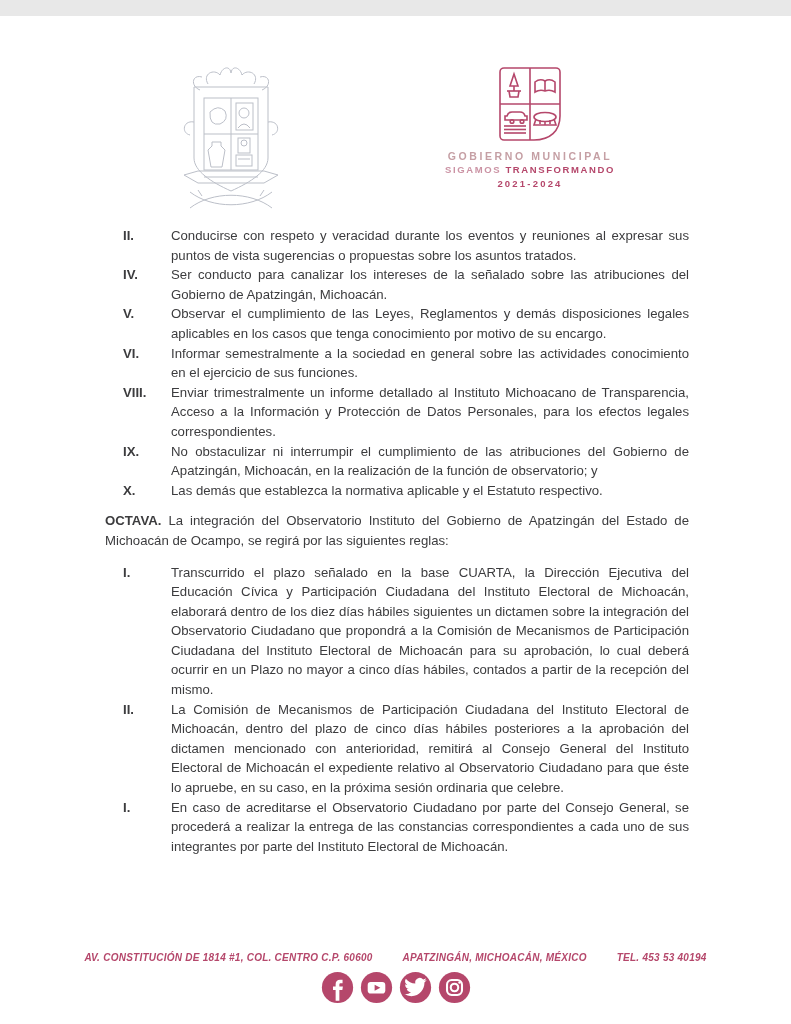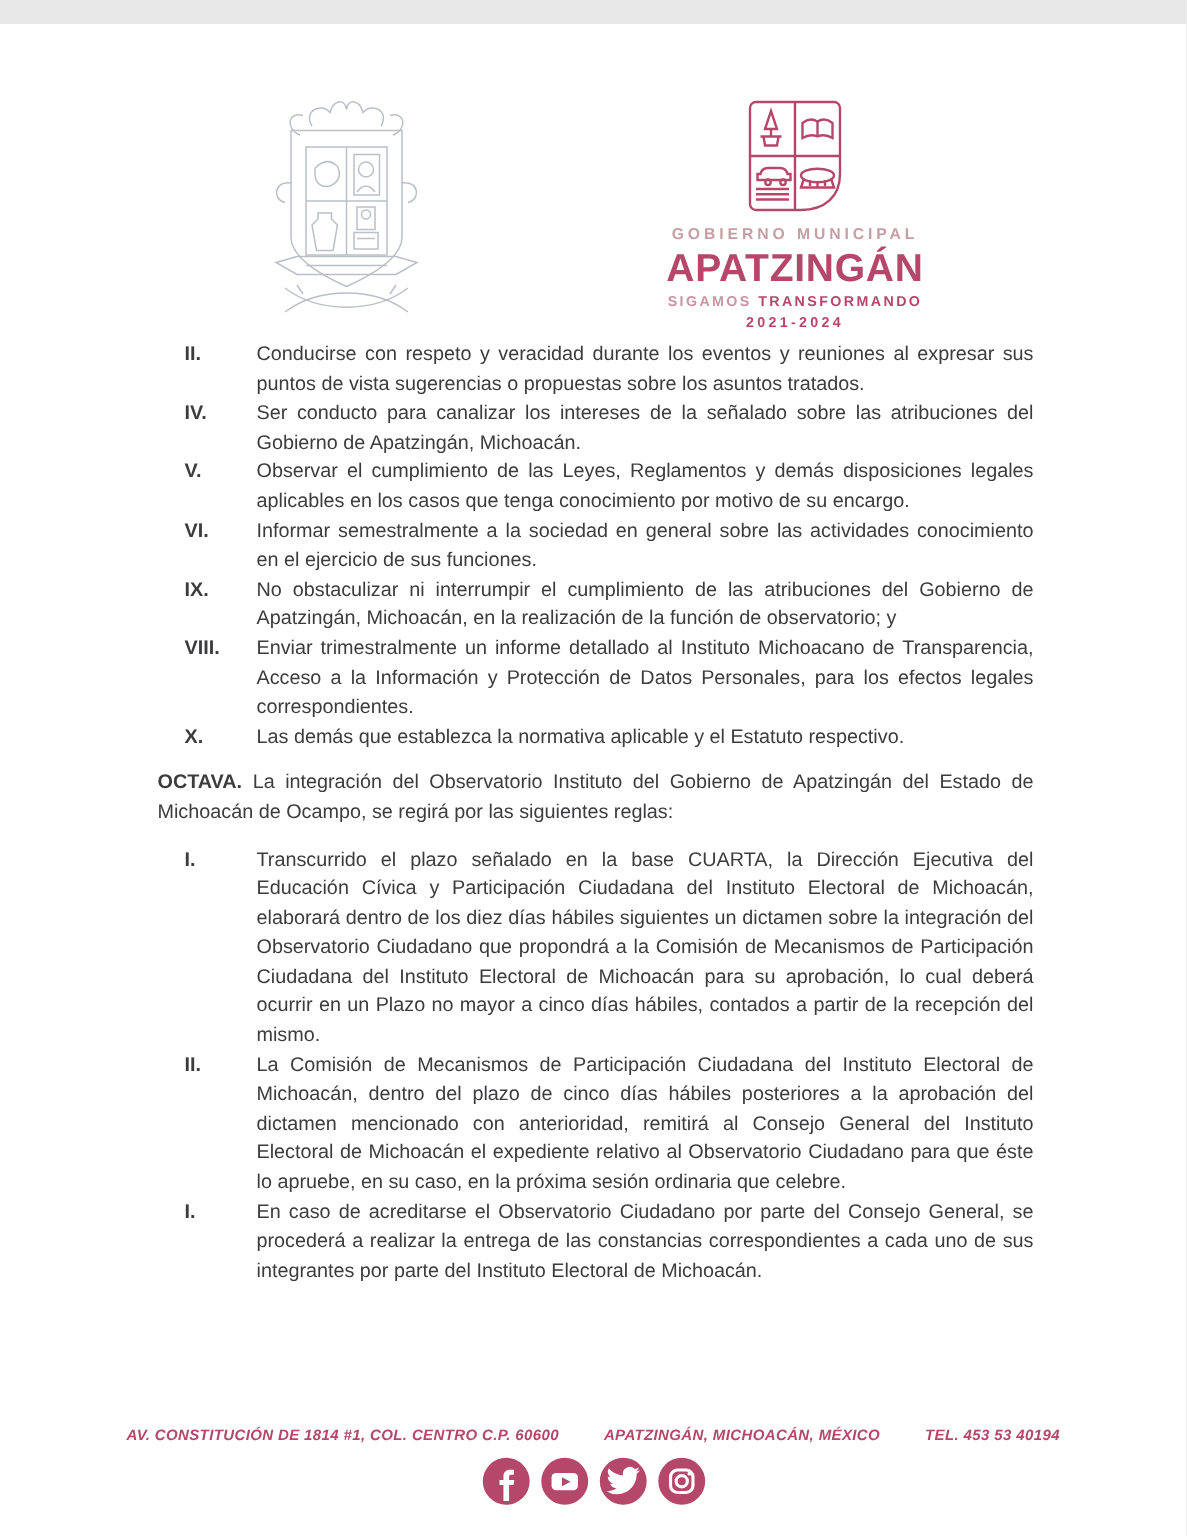"APATZINGÁN" div.emblem-city { html: <div>APATZINGÁN</div> -> none }
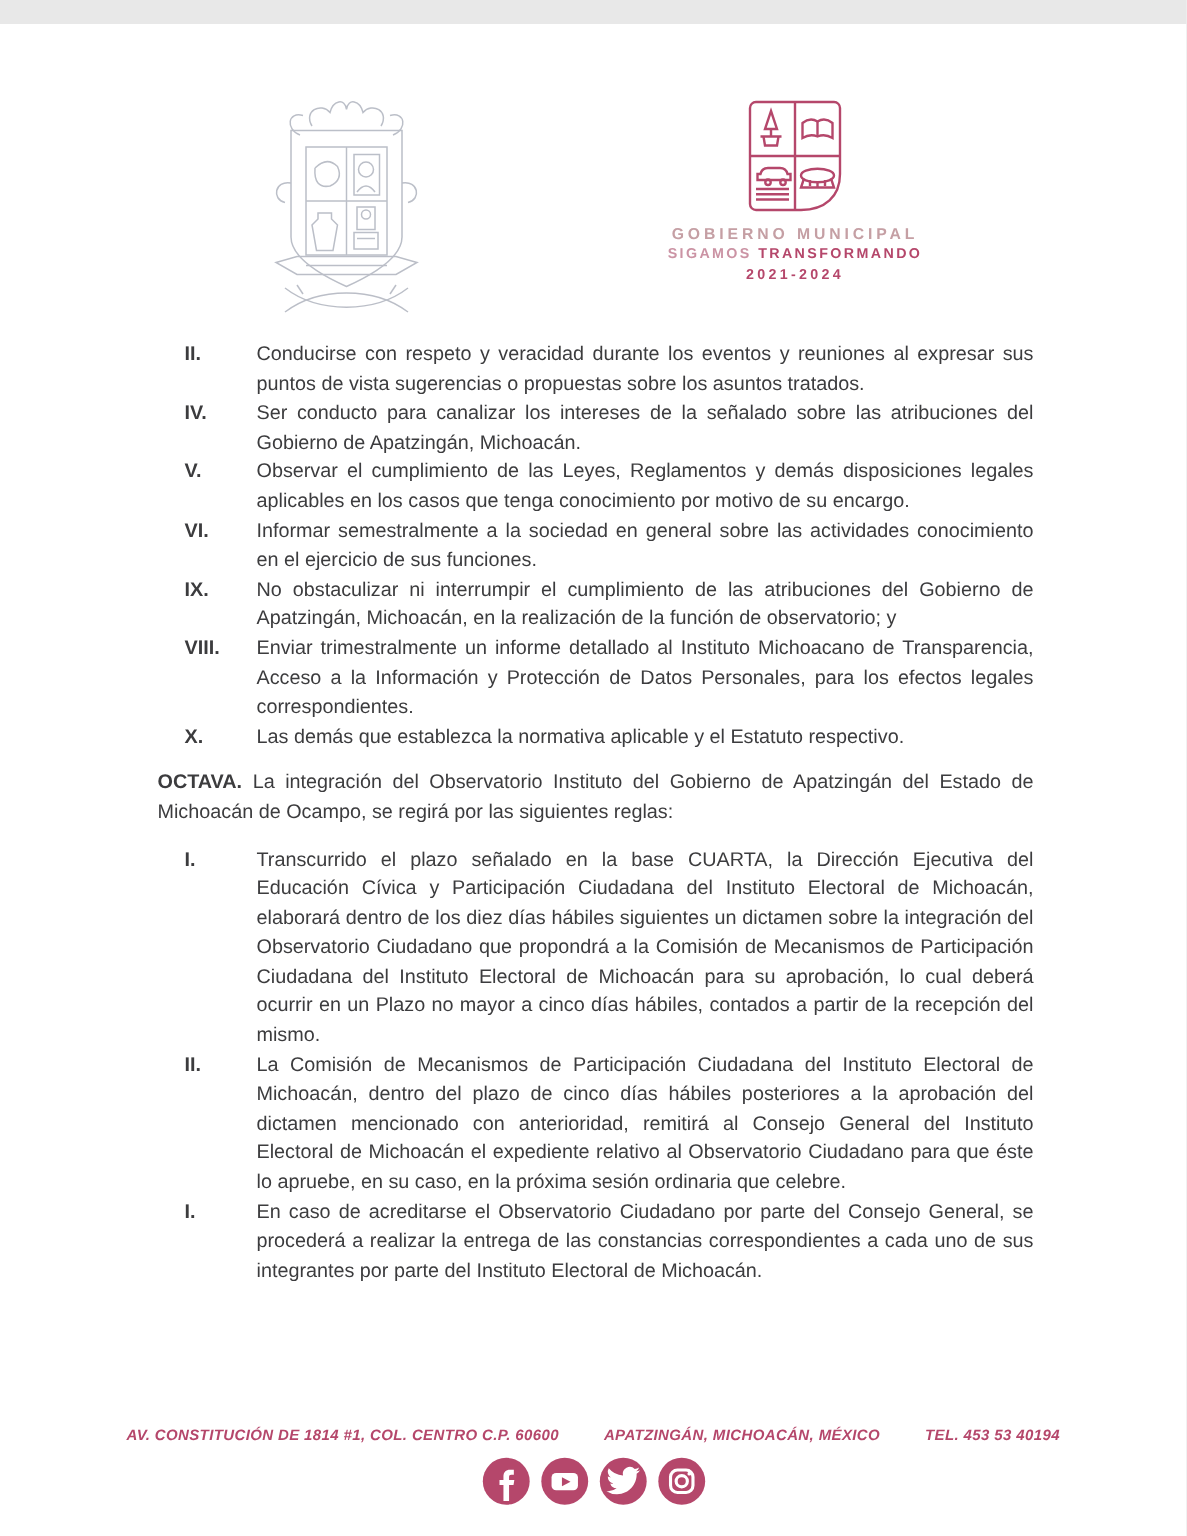"IX." div.li { order: before "VIII." -> after "VIII." }
